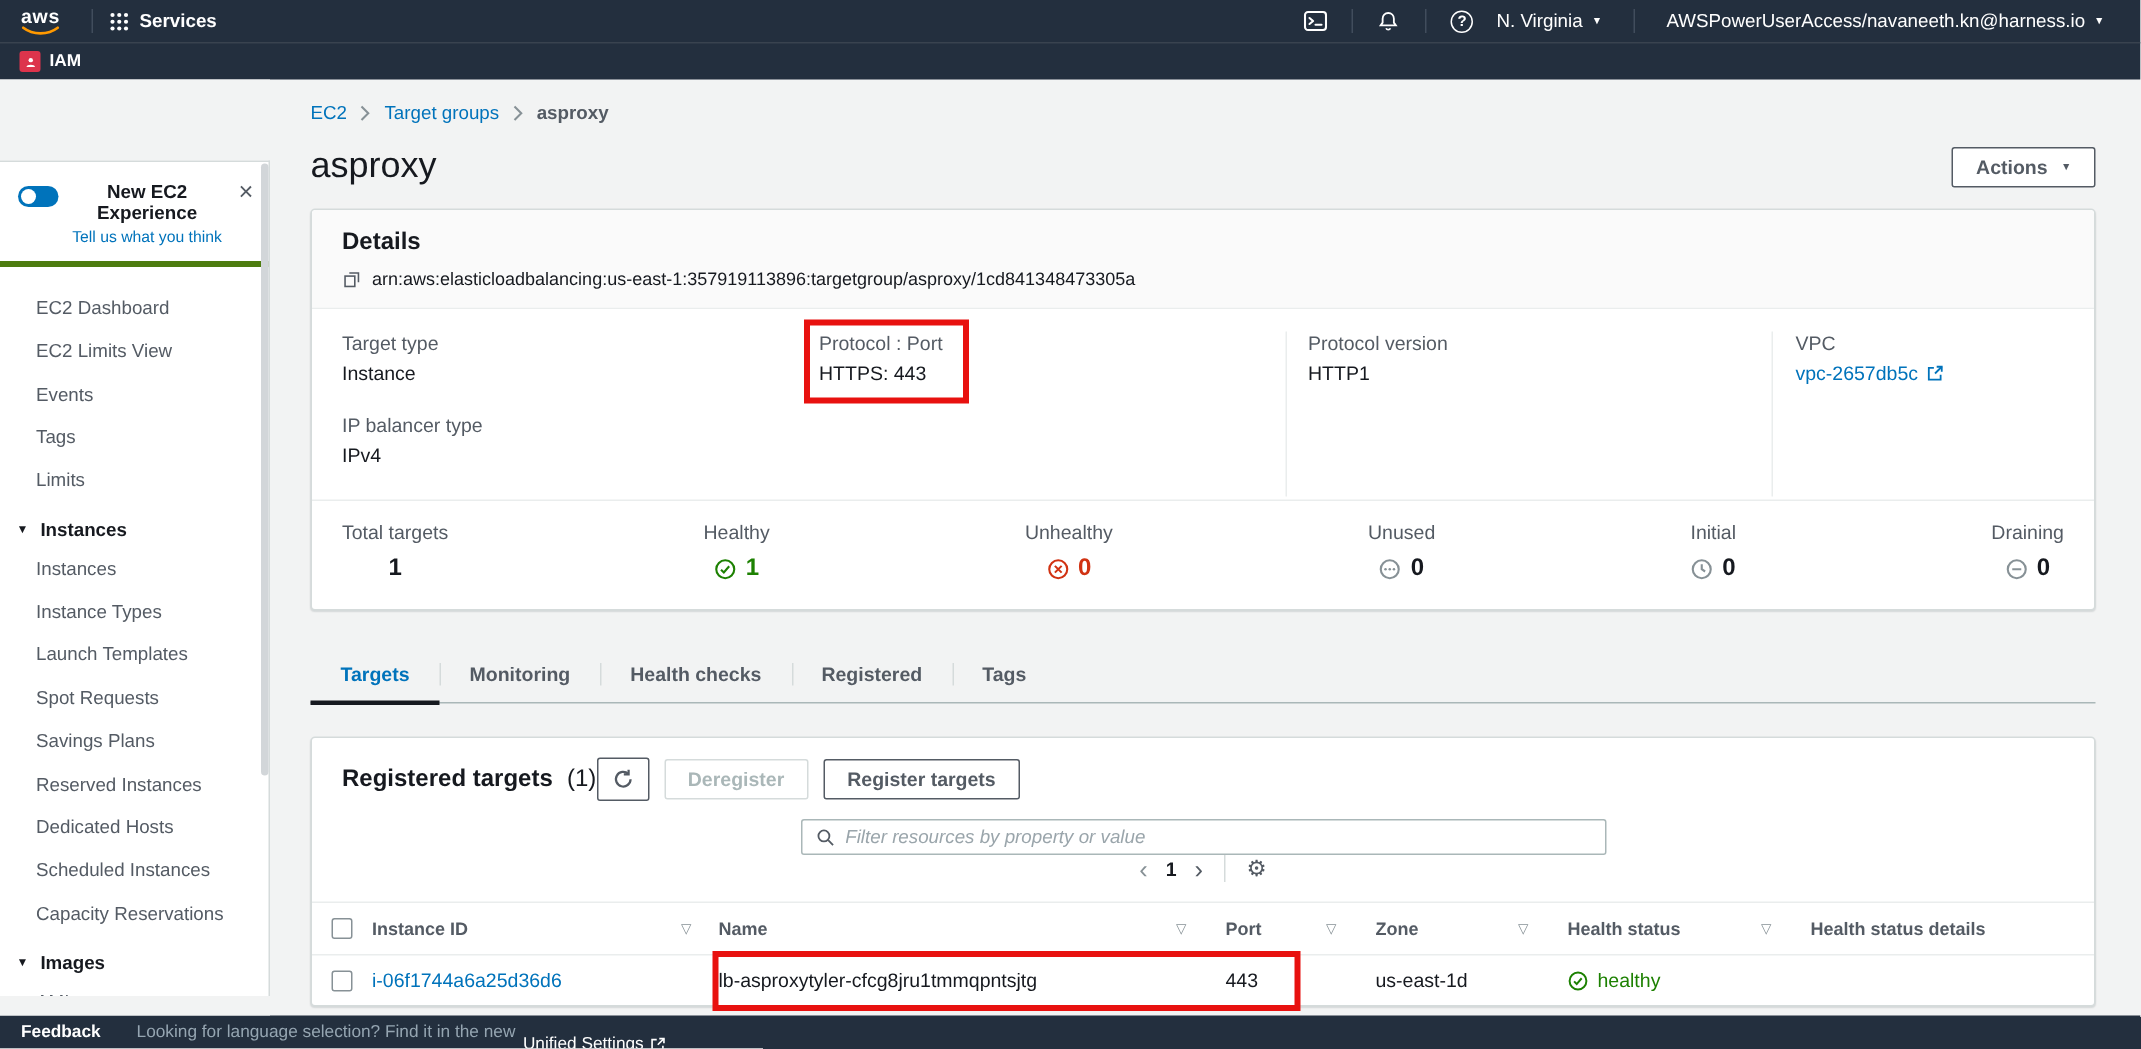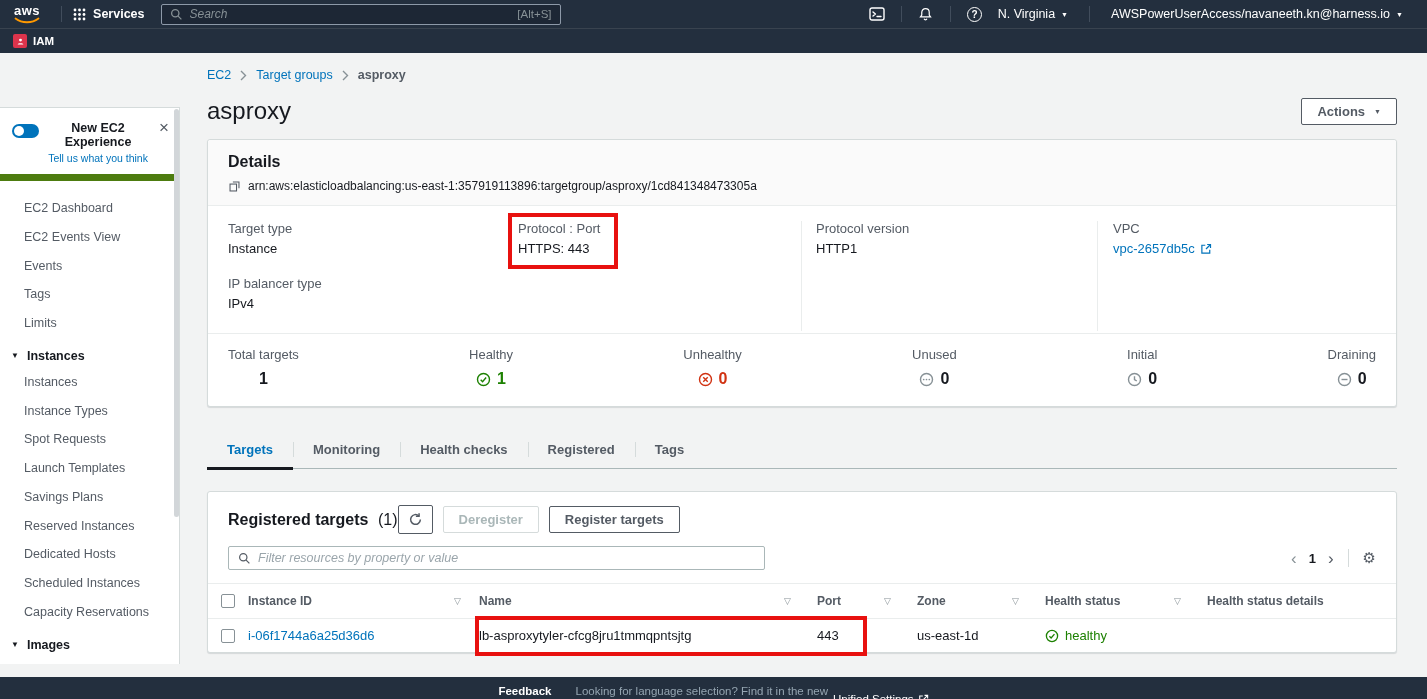"Search" div.search { html: <div> <svg> <circle></circle> <path></path> </svg> <input> <span>[Alt+S]</span> </div> -> none }
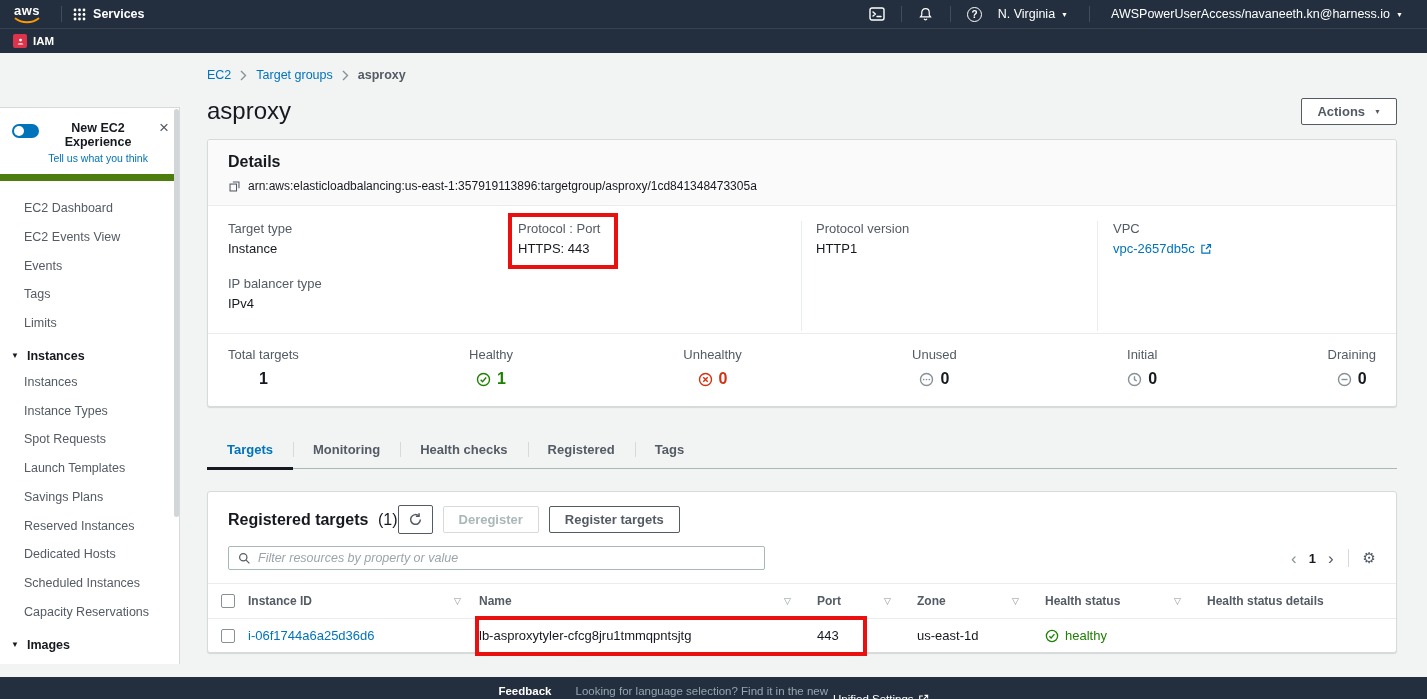"New EC2 Experience" .expbox { border-bottom: 7px solid #4d7c0f -> 4px solid #4d7c0f }
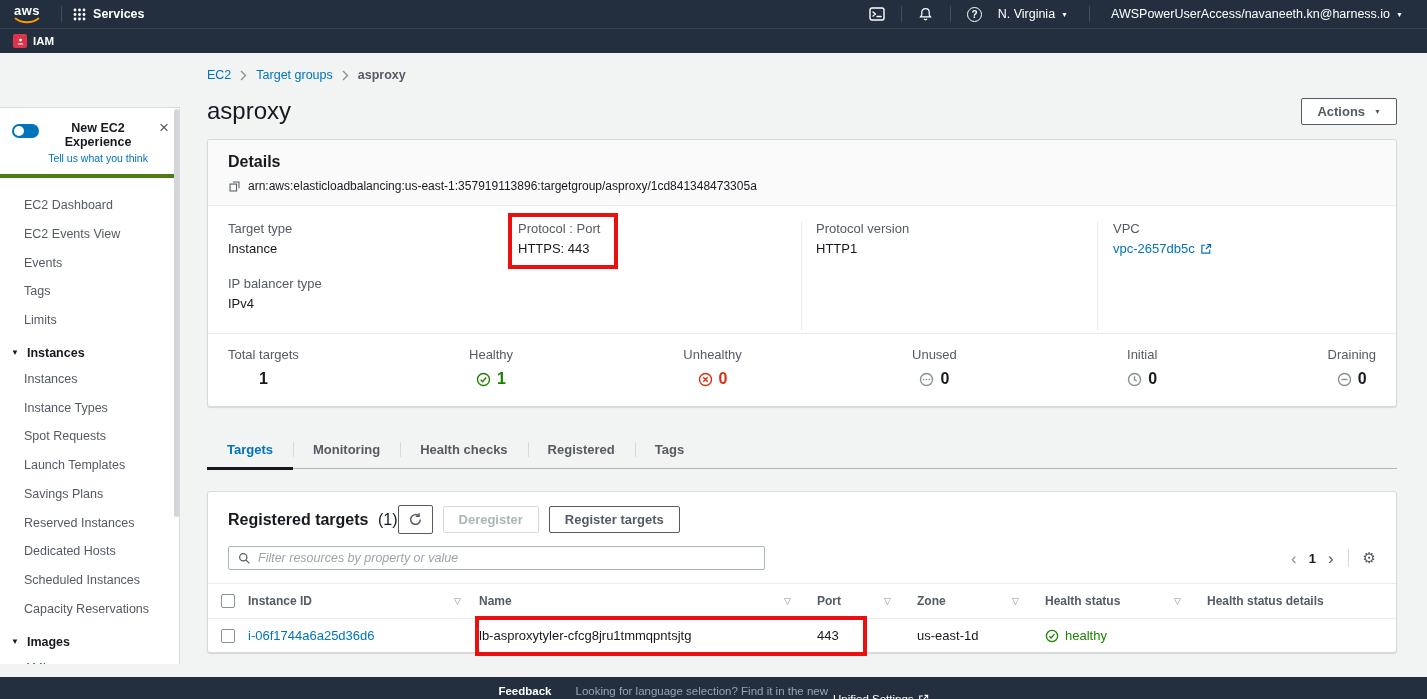"EC2 Events View" div.nav-item { text: Events -> Limits }
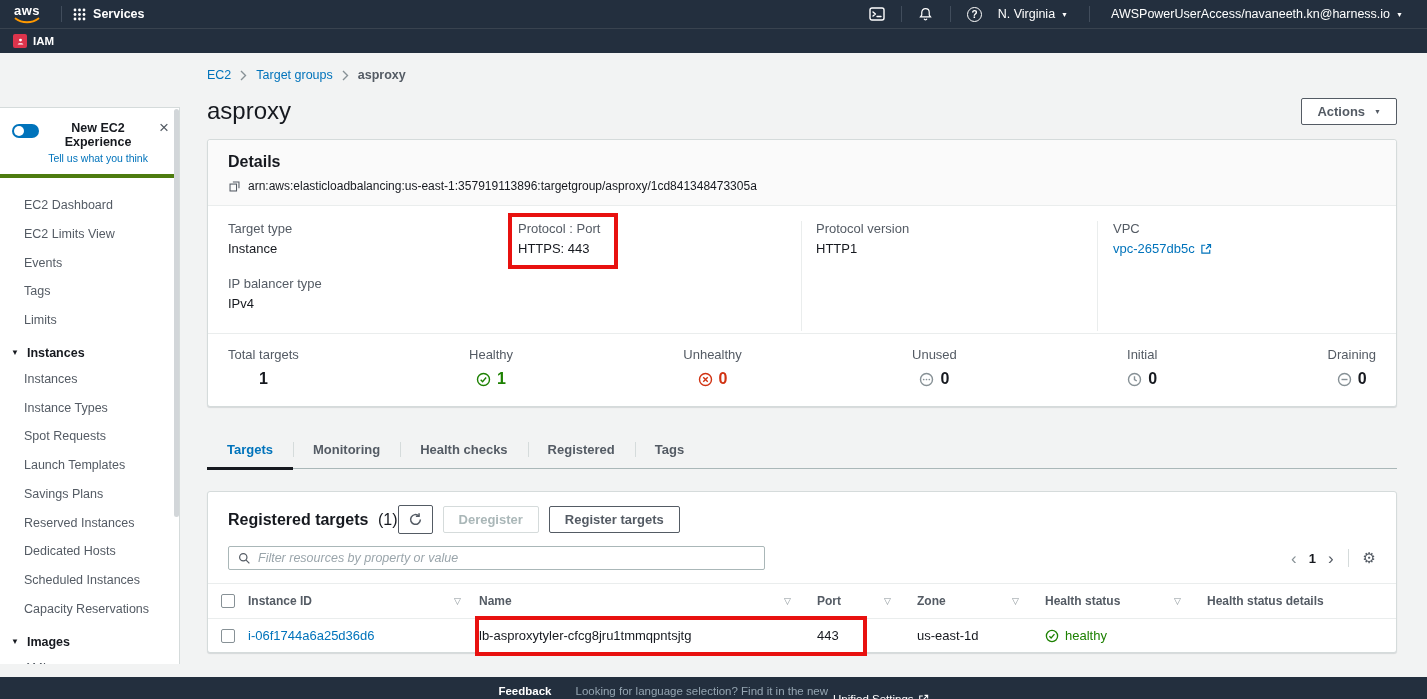"Target type" .dgrid { gap: none -> 28px }
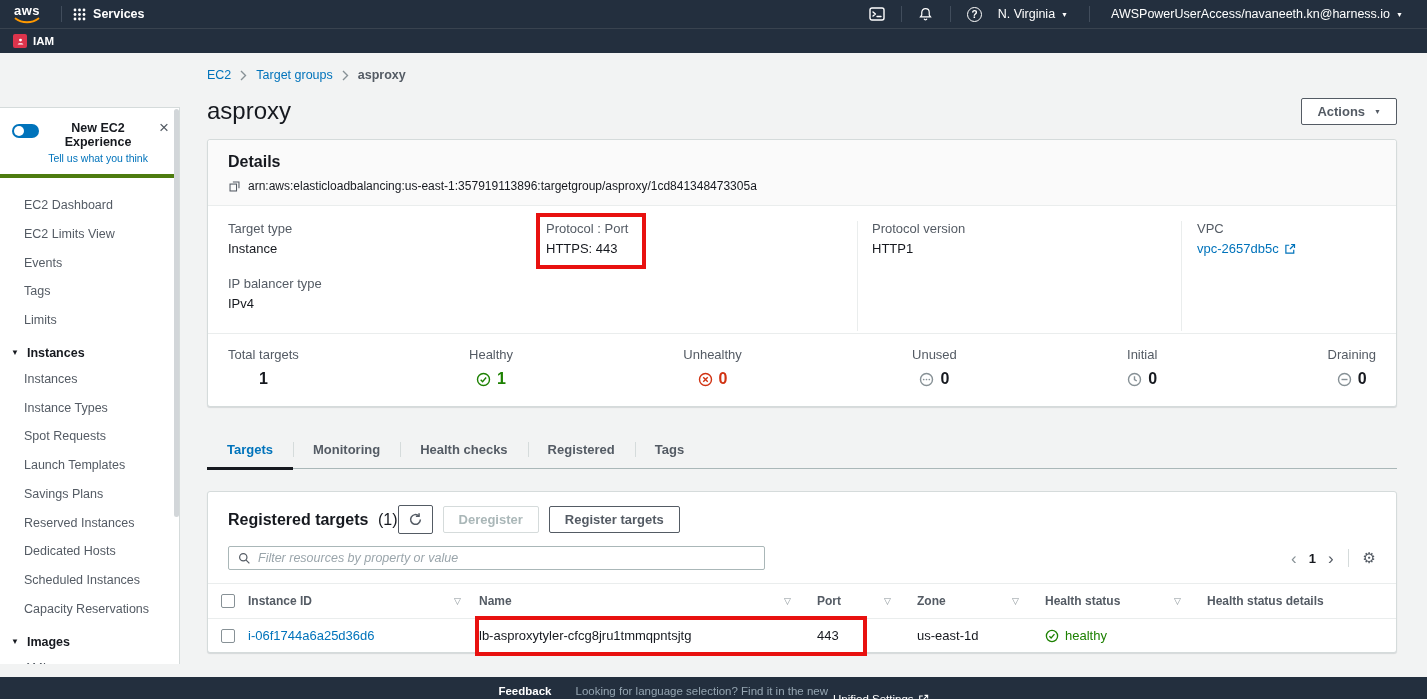"Spot Requests" div.nav-item { order: before "Launch Templates" -> after "Launch Templates" }
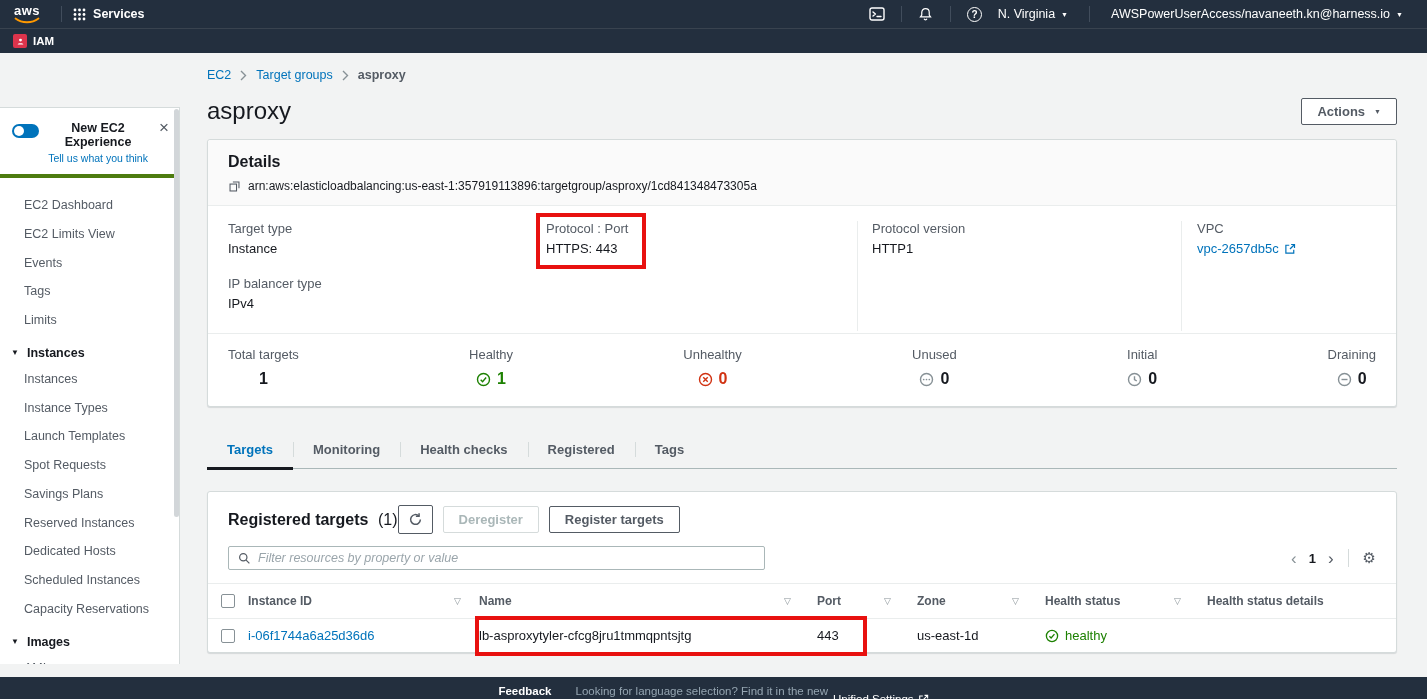"Filter resources by property or" .filterrow { flex-direction: none -> column }
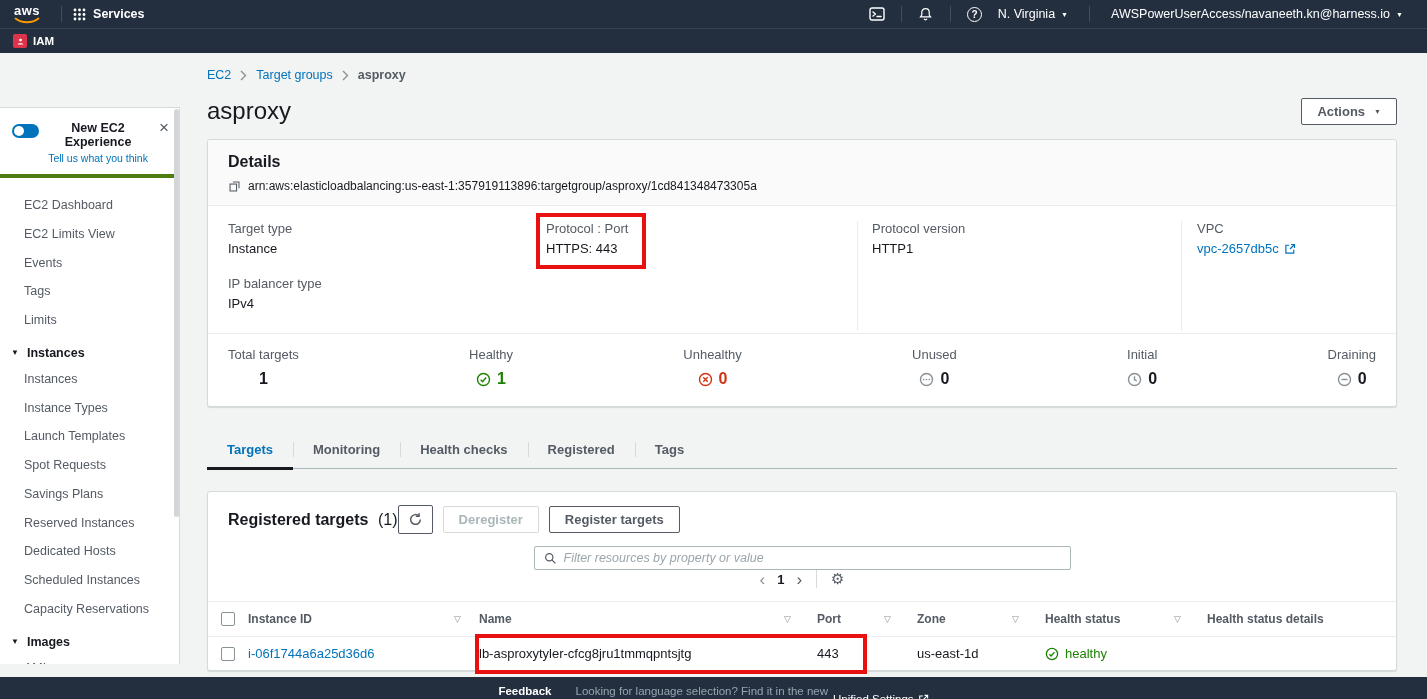"Feedback" .footer { flex-direction: column -> none }
